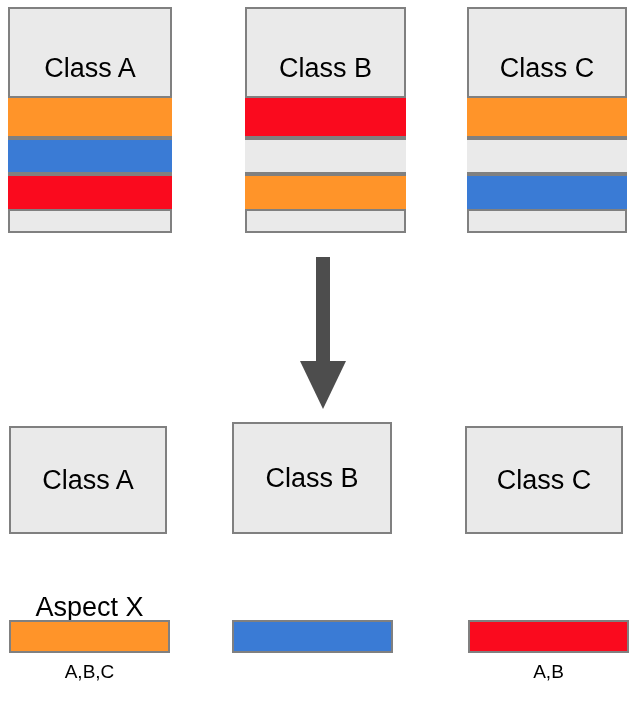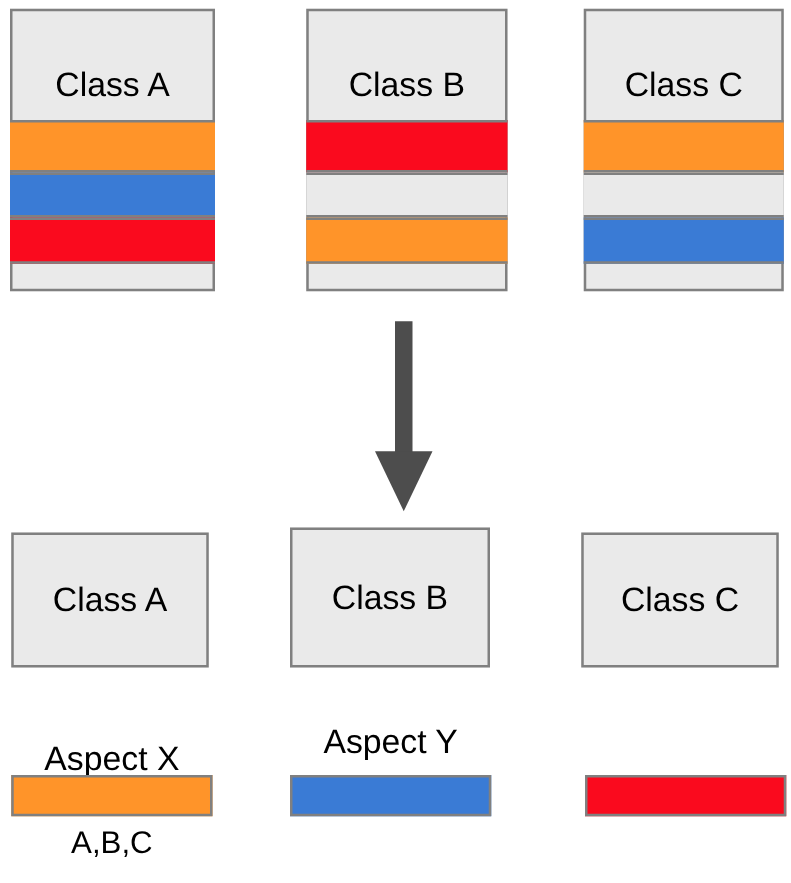"Aspect Y" div.legend-label { html: <div>Aspect Y</div> -> none }
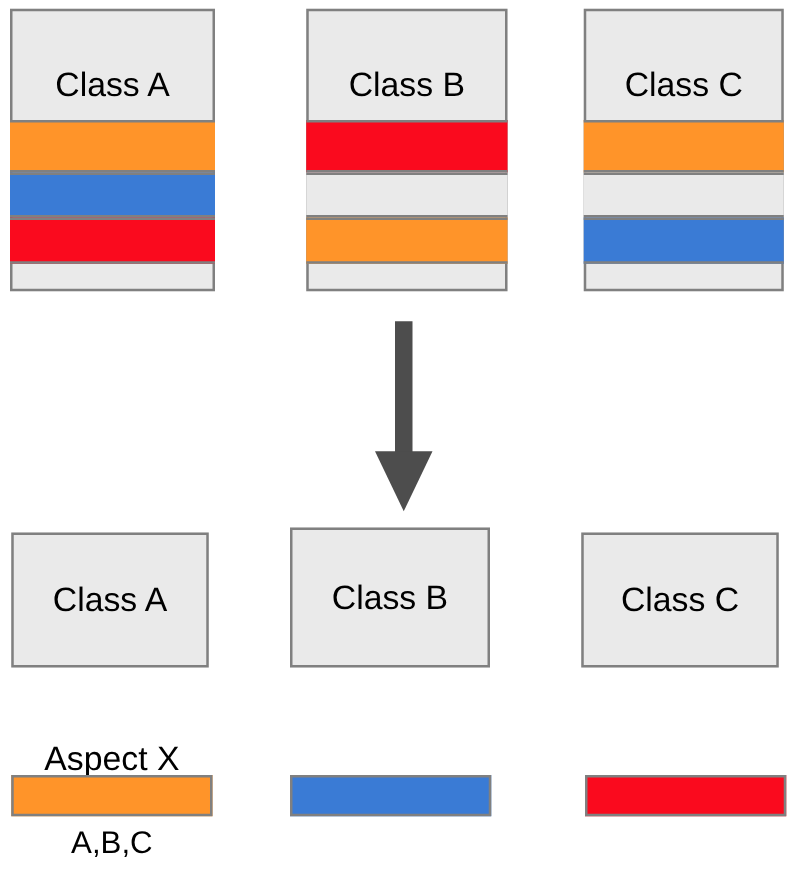"A,B,C" .legend-members { font-size: 25px -> 19px }
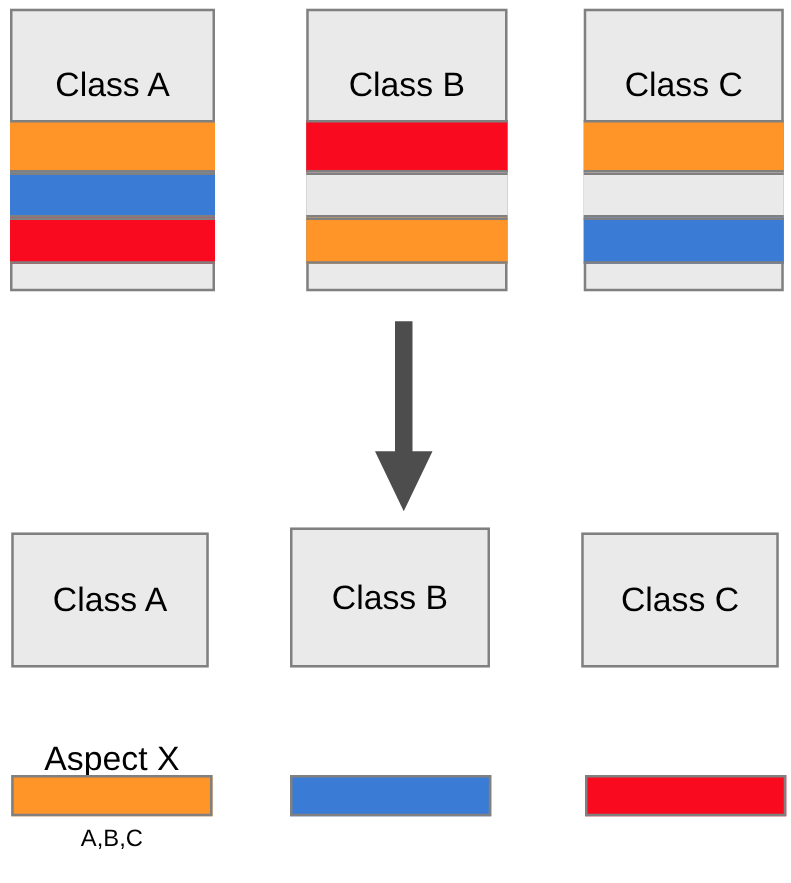"A,B" div.legend-members { html: none -> <div>A,B</div> }
